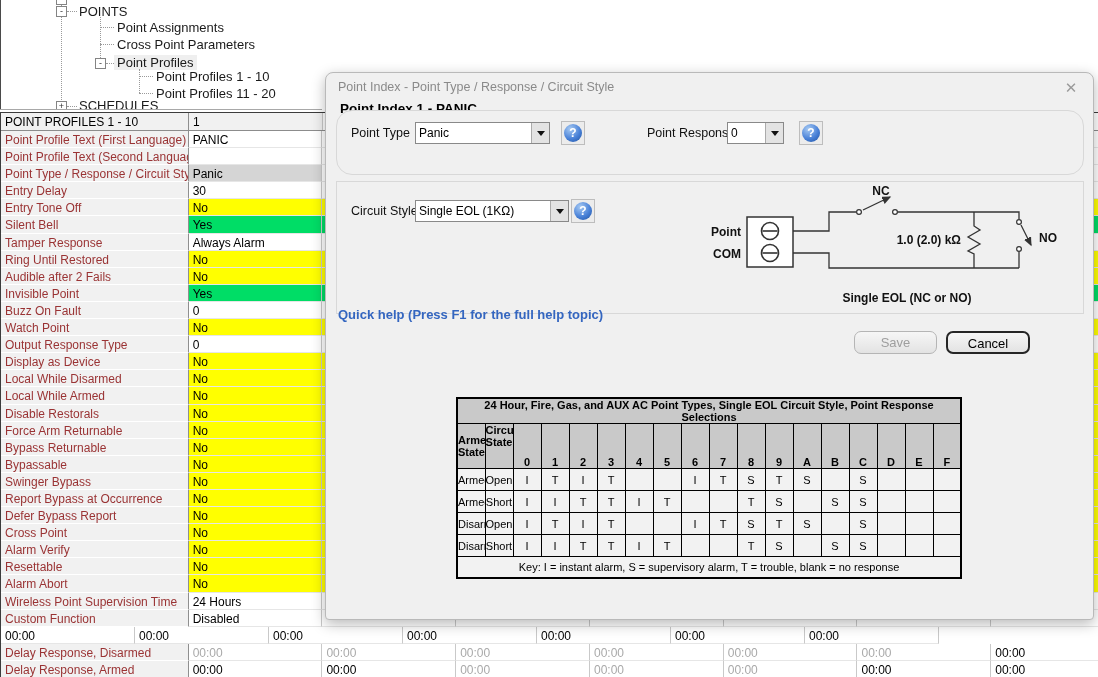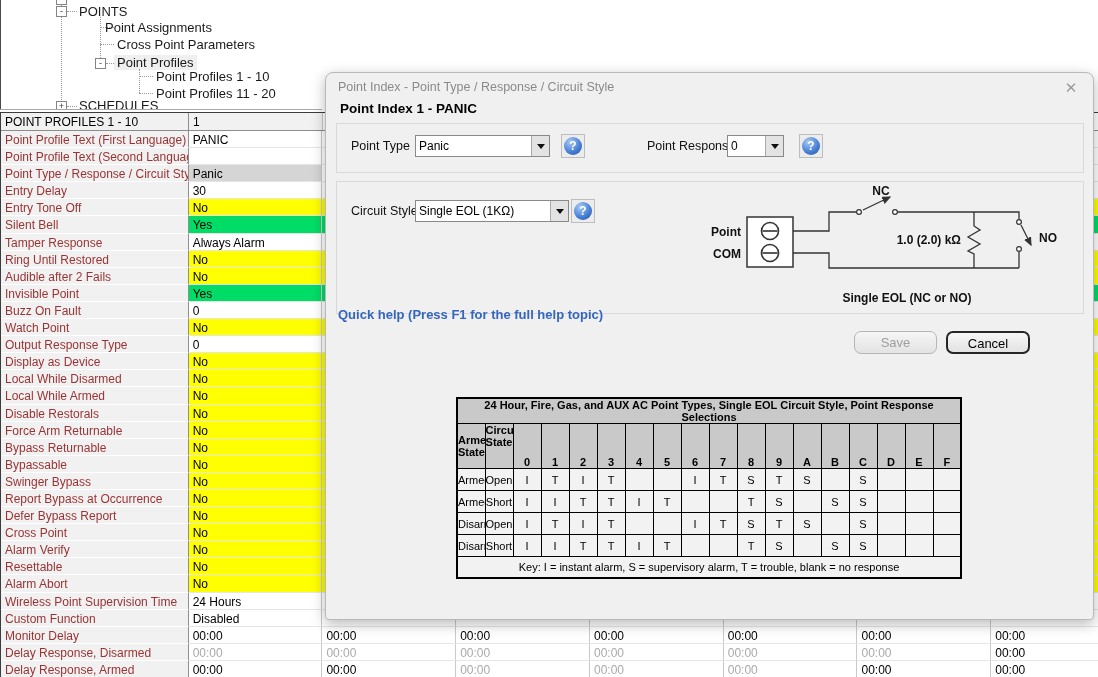"Point Assignments" div.tnode { left: 102px -> 114px }
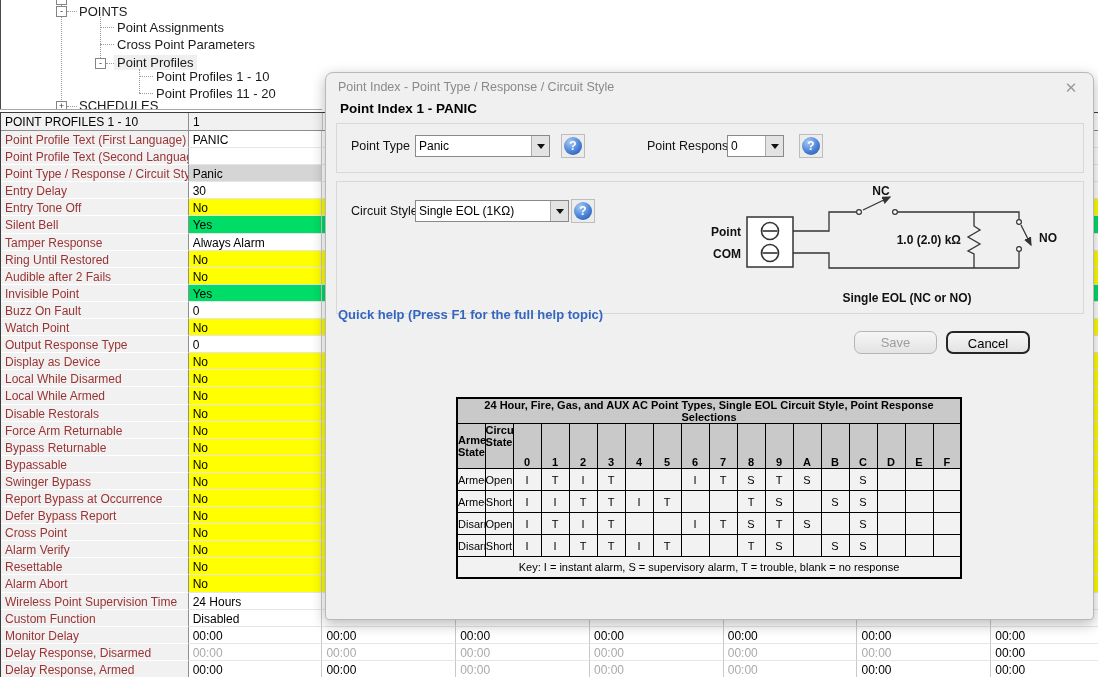"Point Type" #gb-type { border-radius: none -> 16px; height: 50px -> 65px; top: 50px -> 37px }
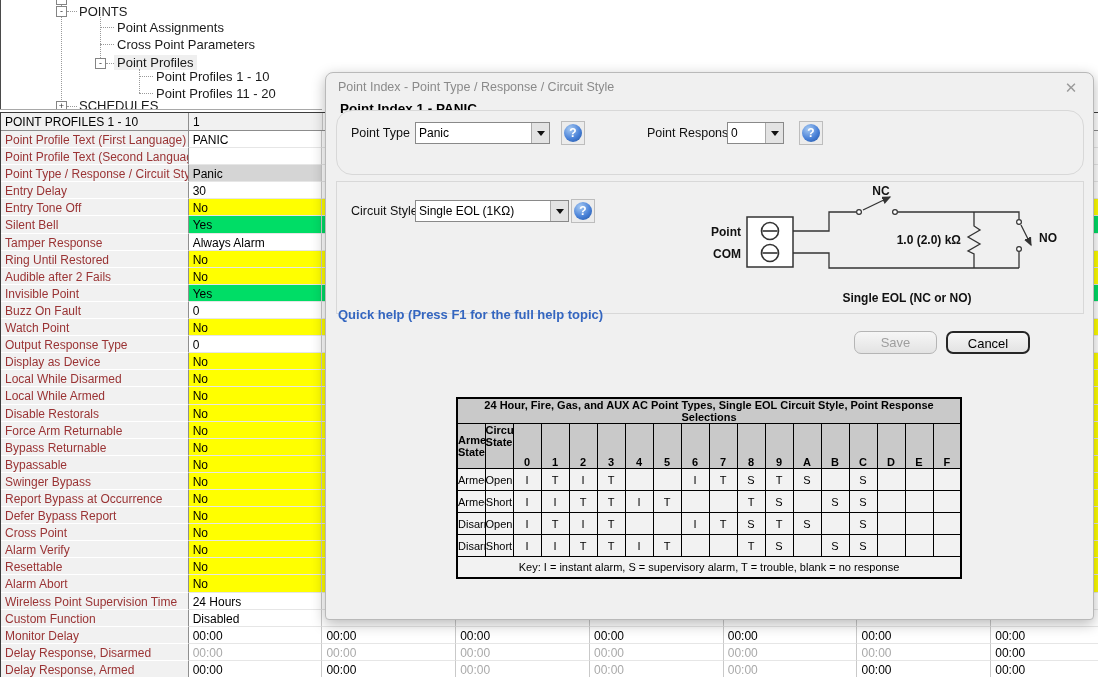"Monitor Delay" div.g-label { html: <div>Monitor Delay</div> -> none }
